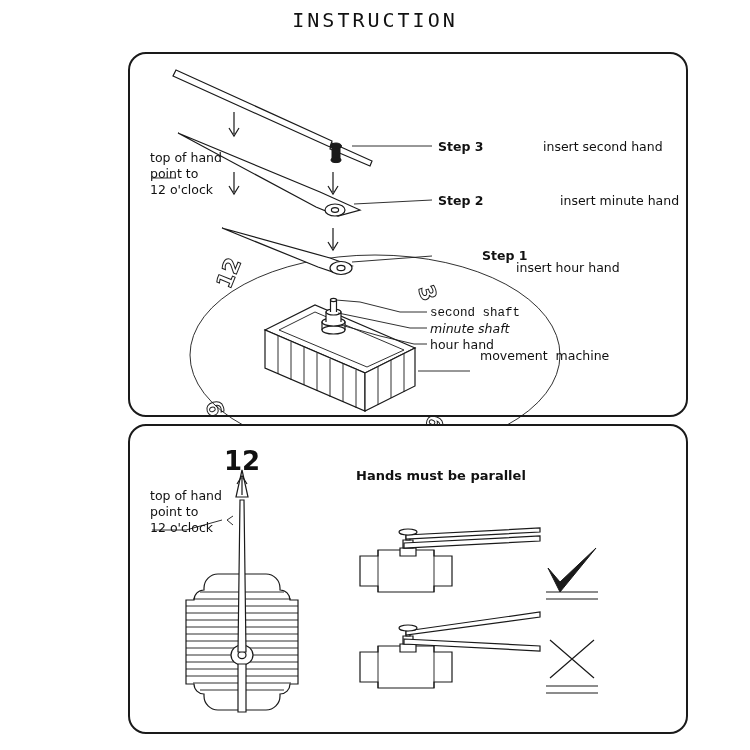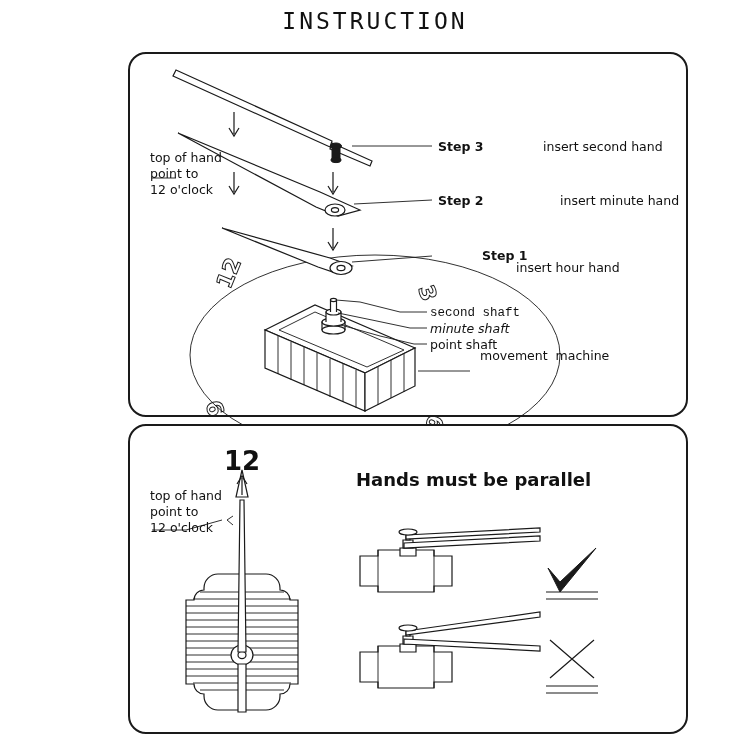"INSTRUCTION" .title { font-size: 23px -> 20px }
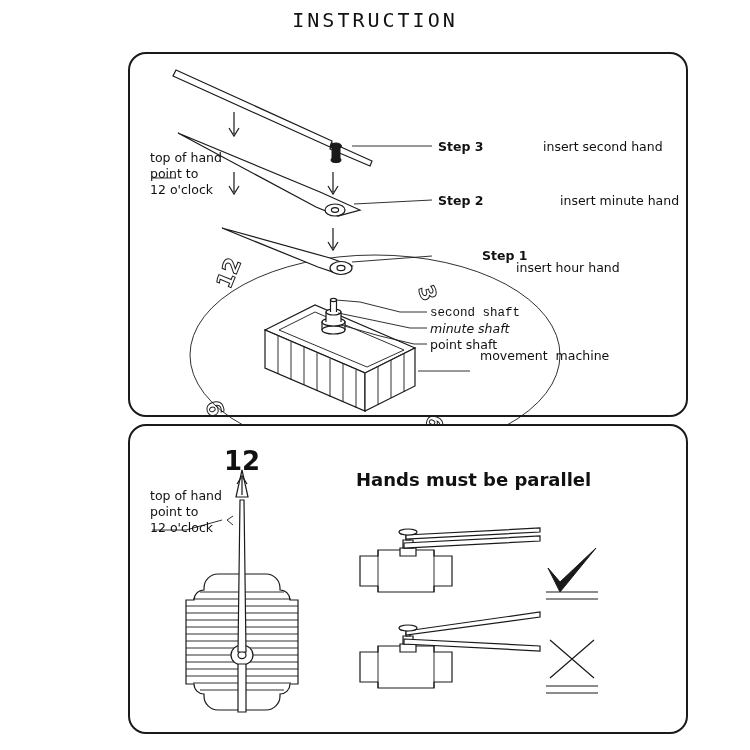"point shaft" div.lbl { text: point shaft -> hour hand }
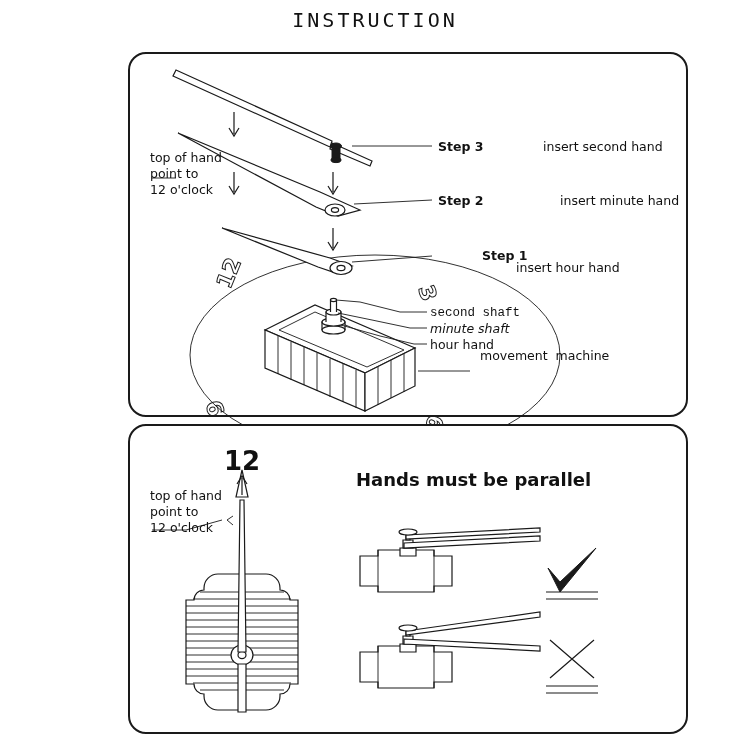"Hands must be parallel" div.lbl { font-size: 18px -> 13px }
